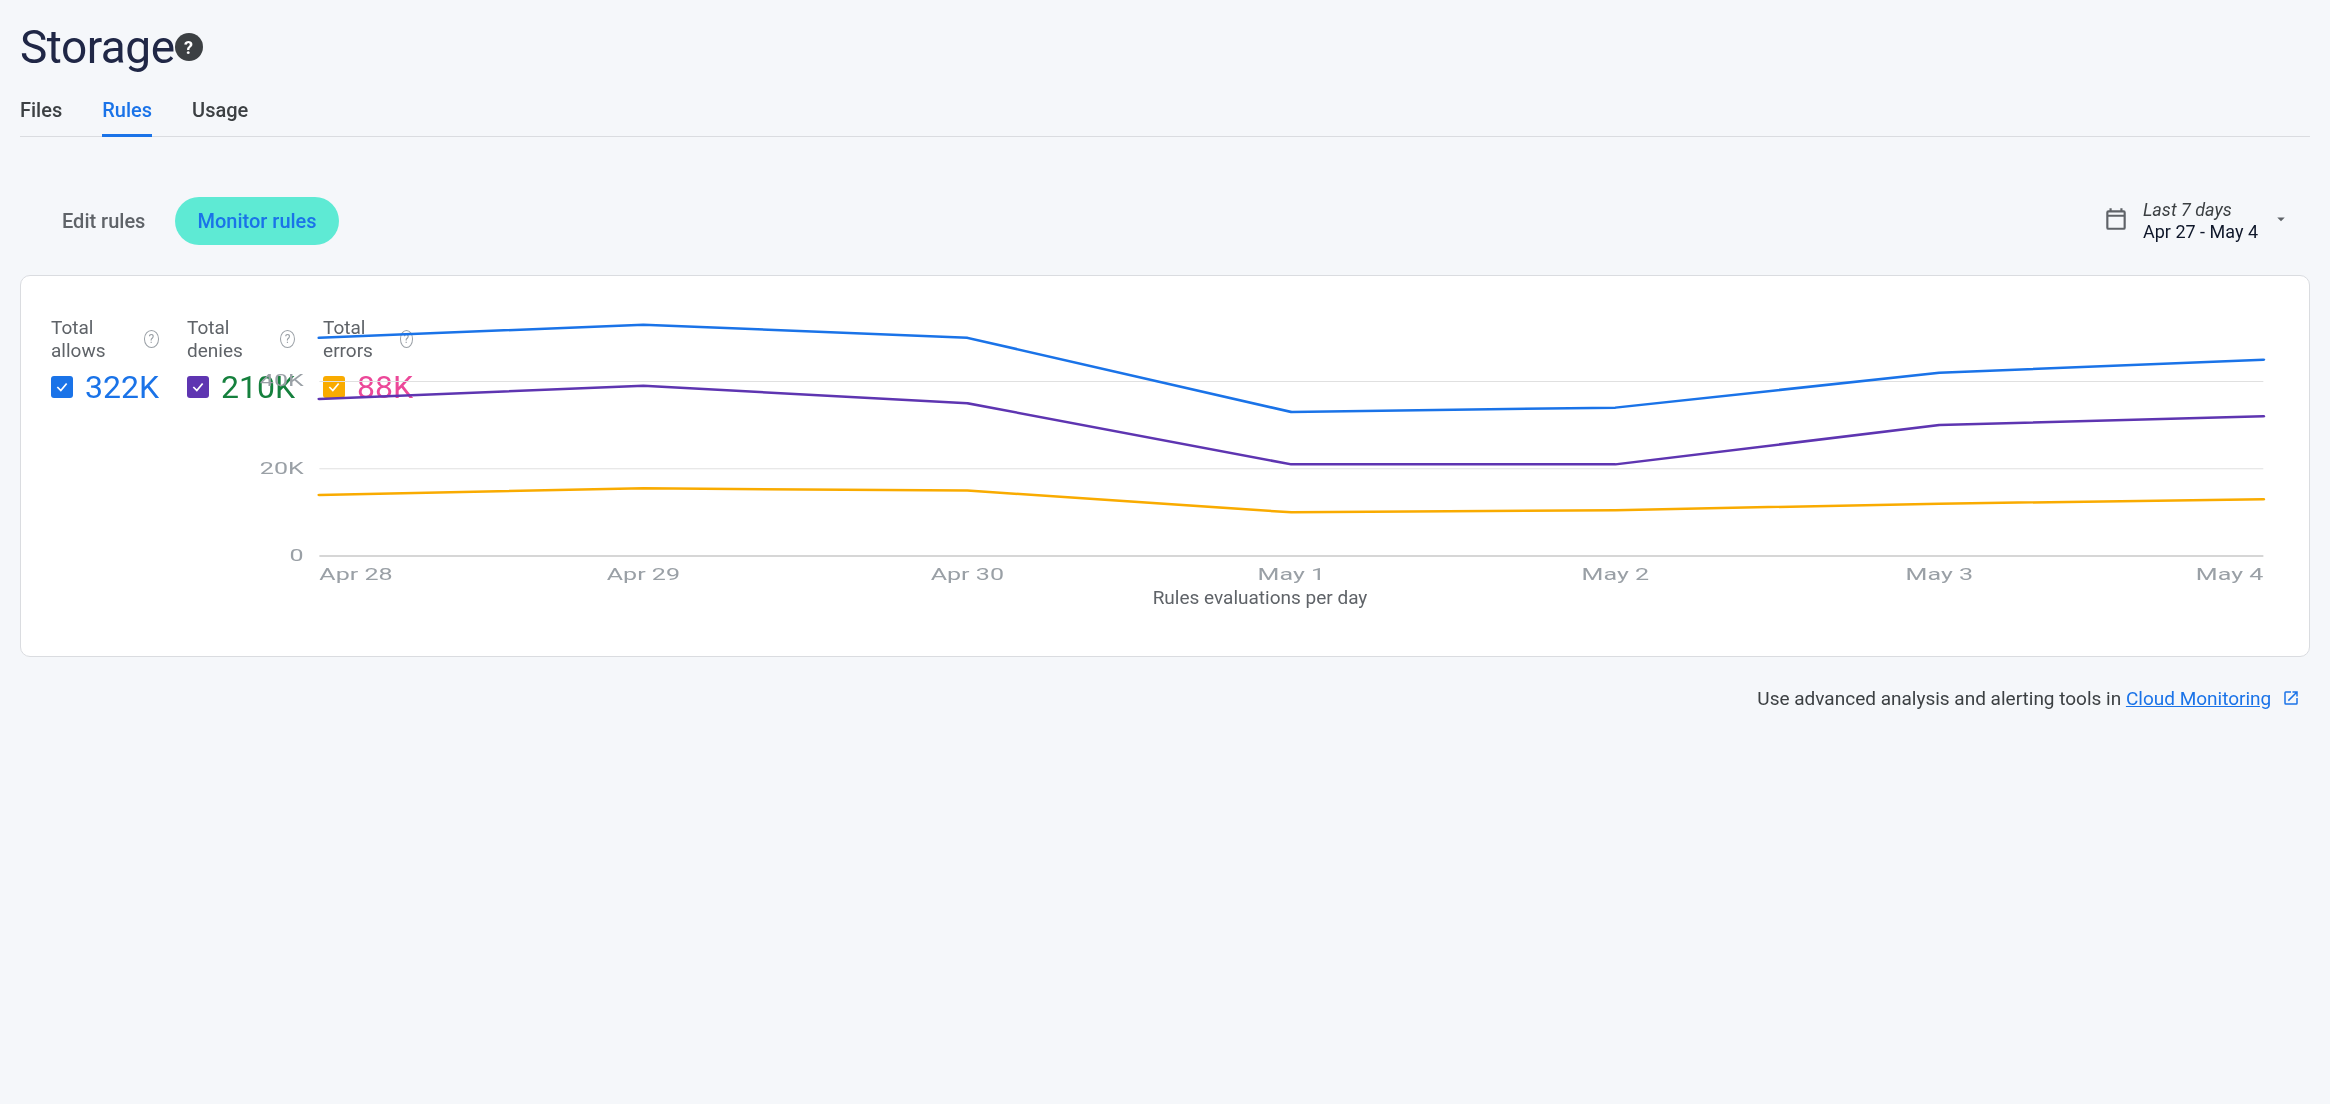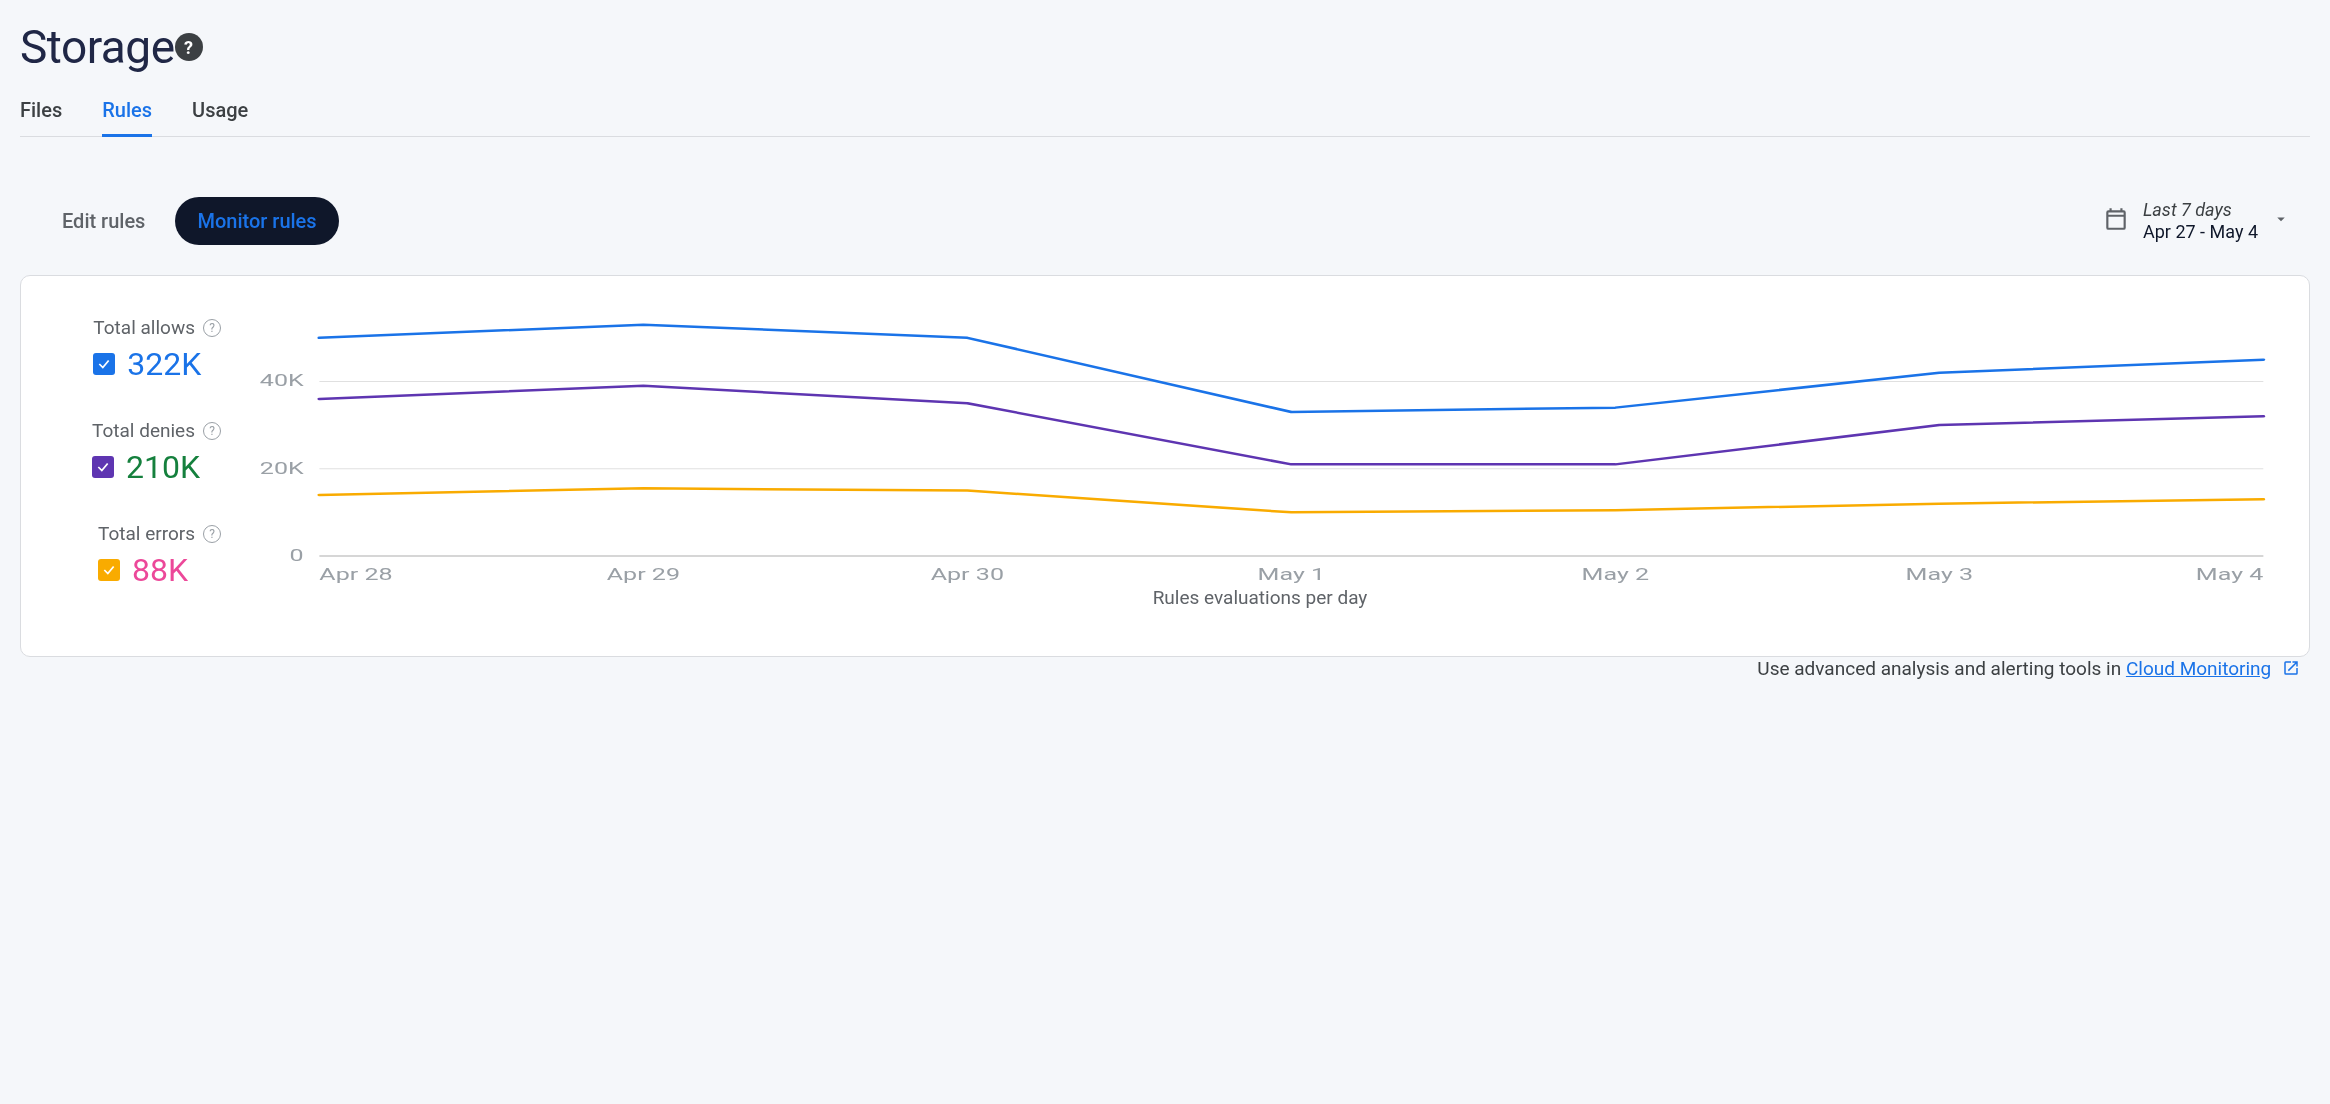"Monitor rules" .subtab.active { background: #0f172a -> #5eead4 }
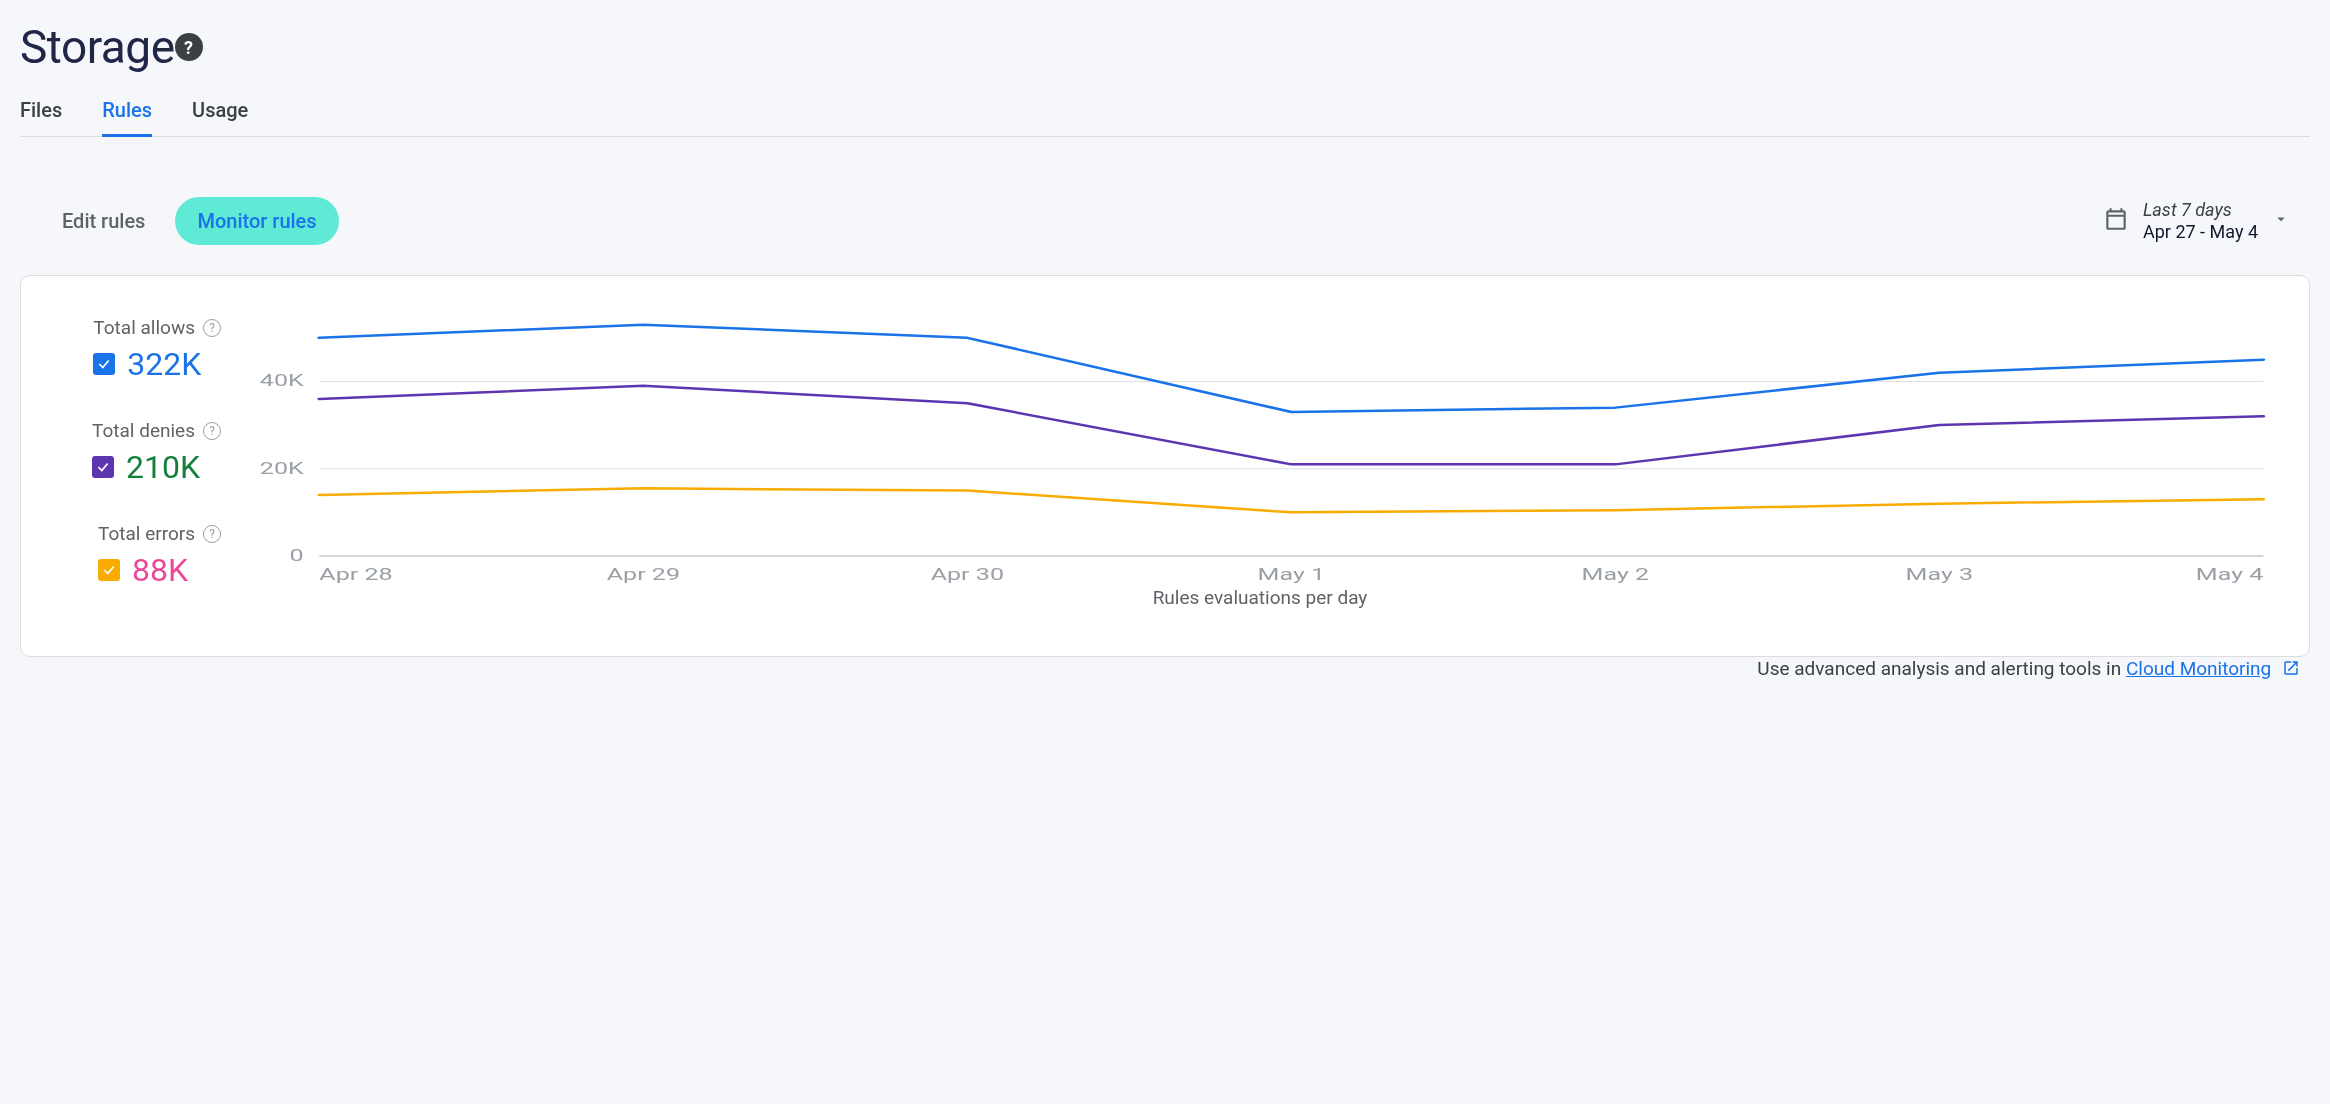"Total allows" .legend-col { align-items: flex-end -> none; flex-direction: column -> row; gap: 36px -> 28px }
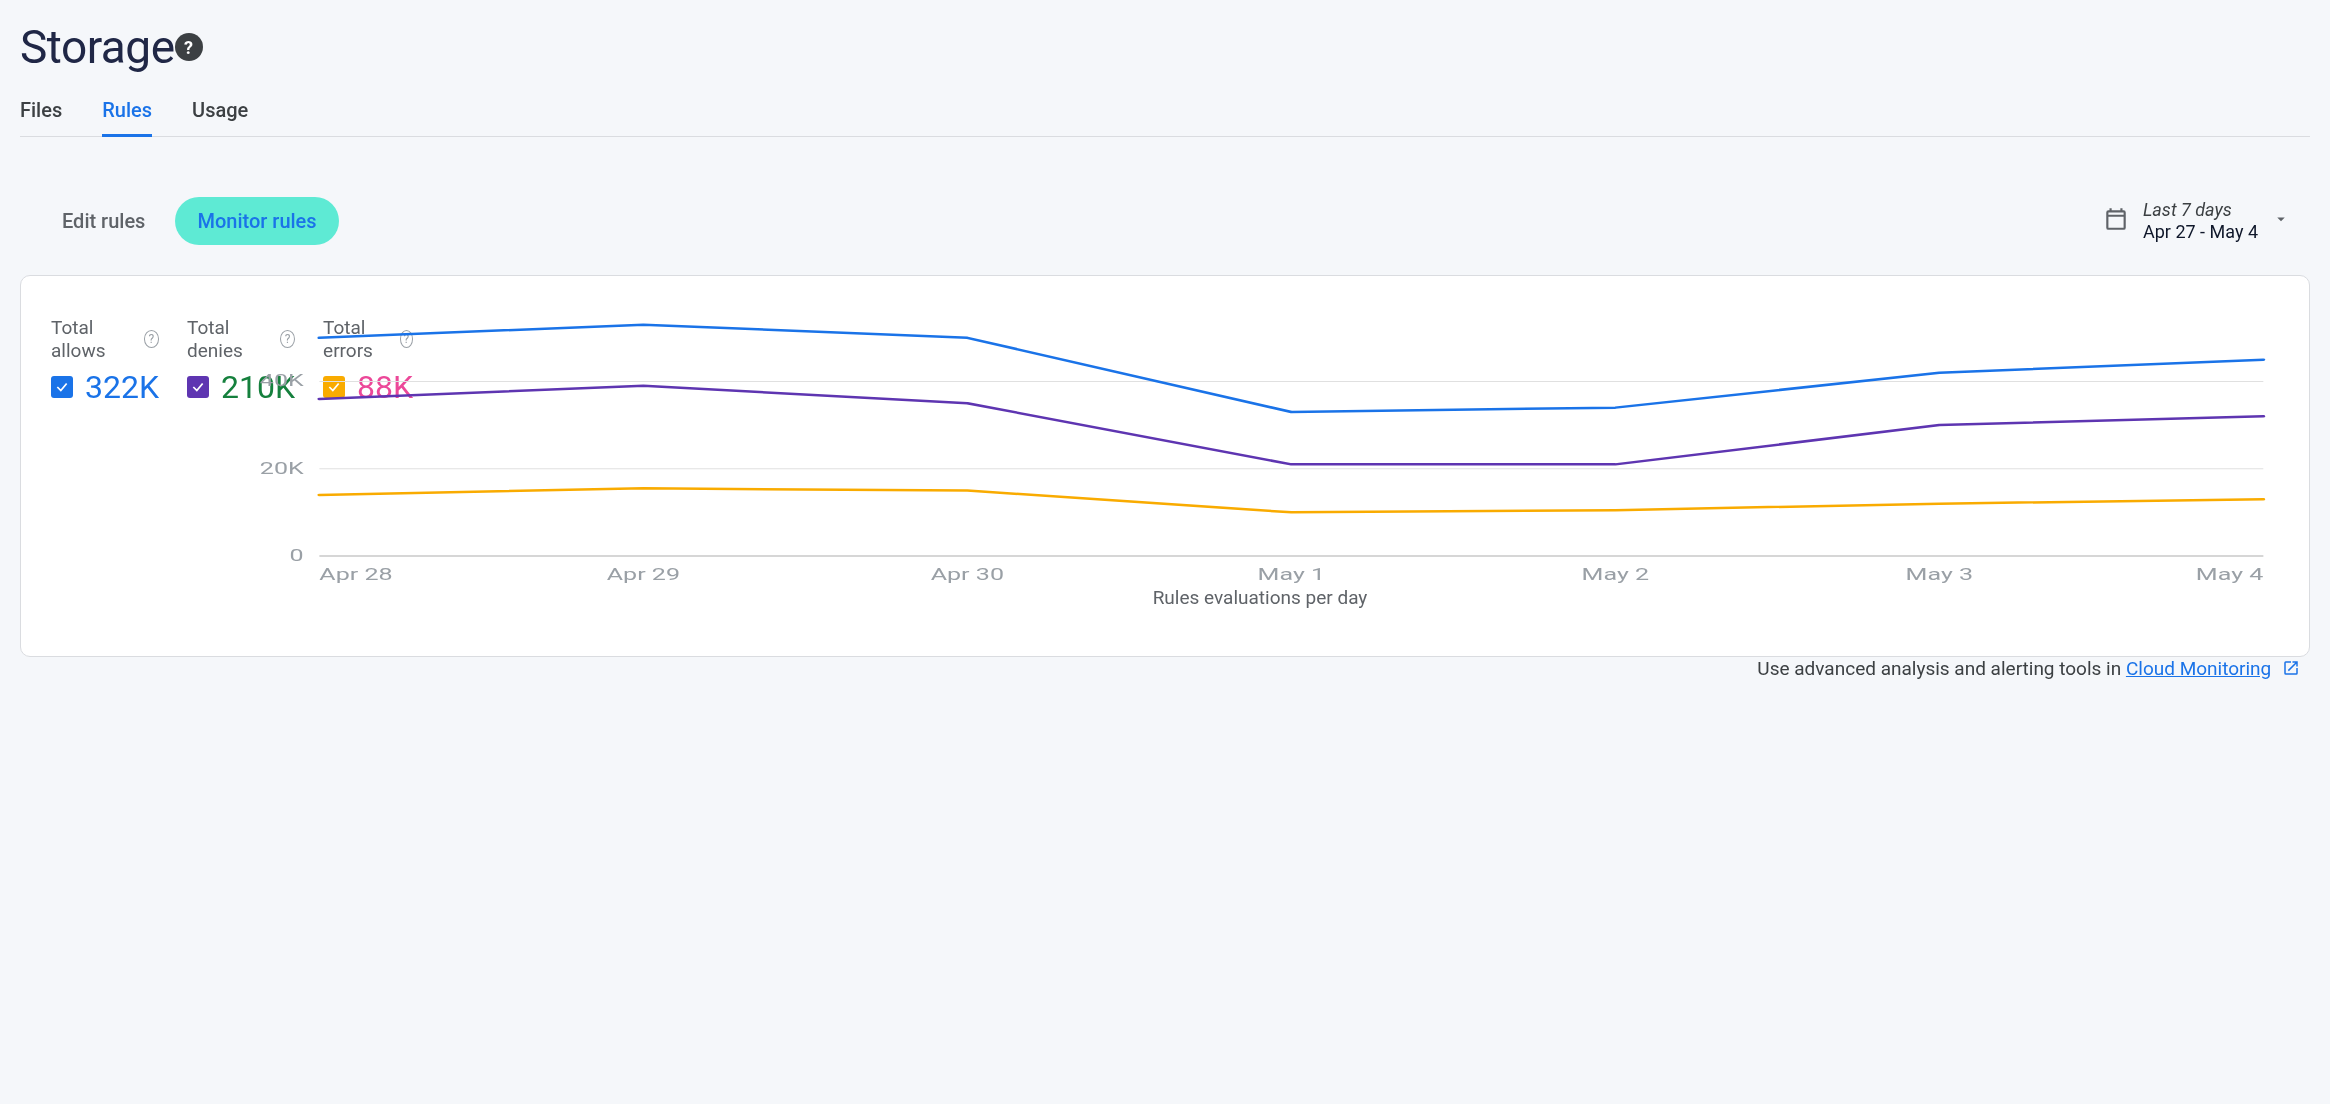"Use advanced analysis and alerting" .footer-note { margin-top: none -> 30px }
